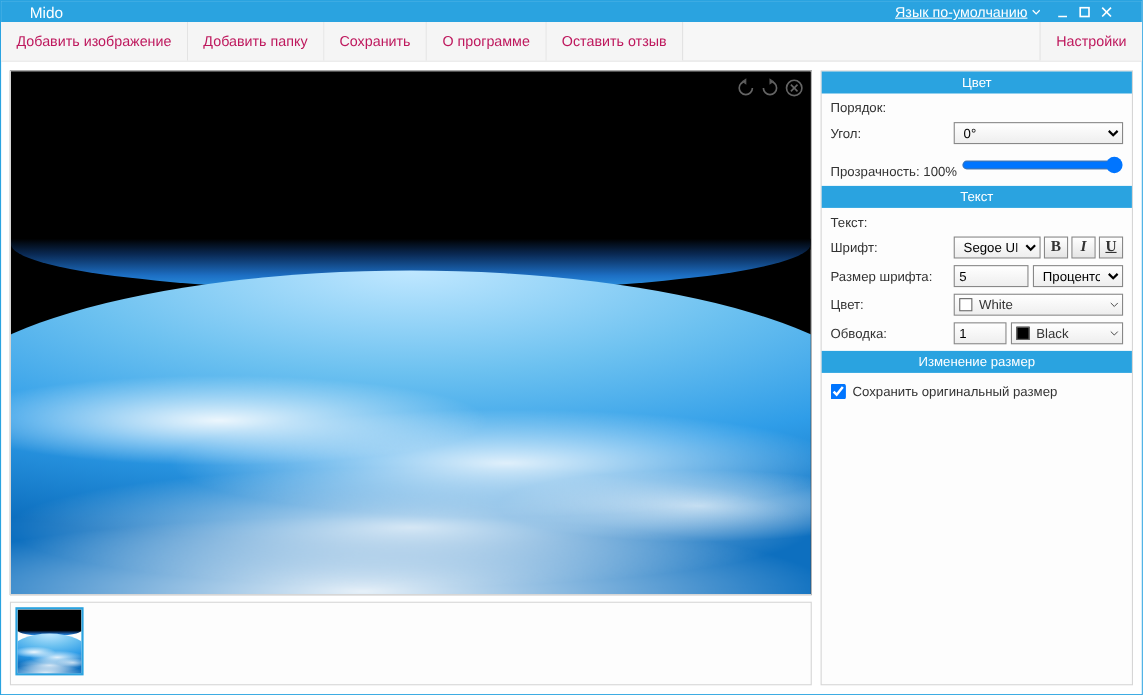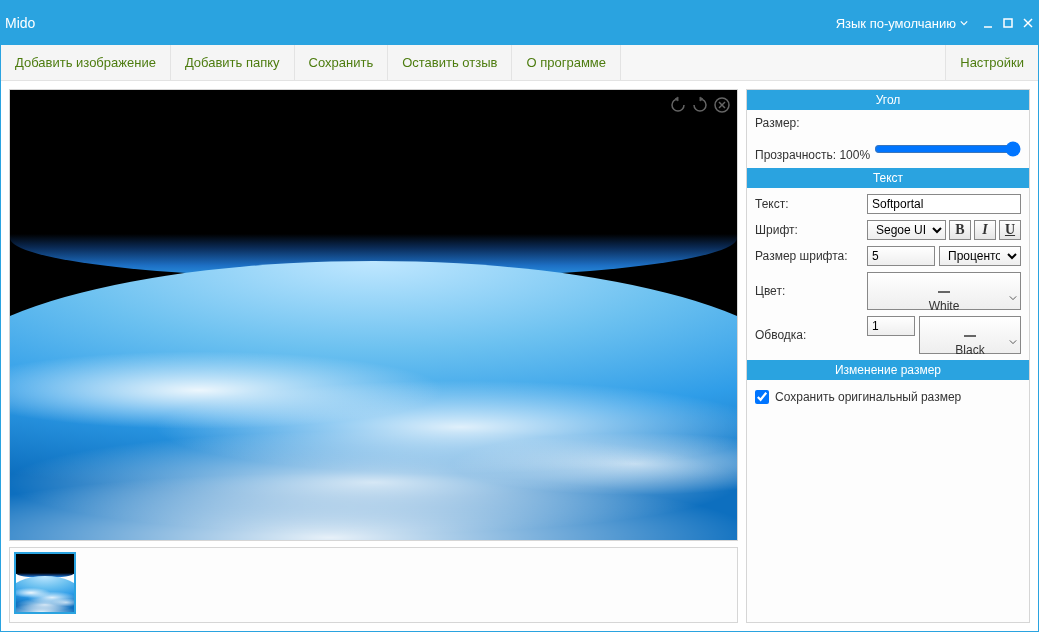"Mido" .titlebar { height: 44px -> 19px; padding: 0 4px -> 0 26px }
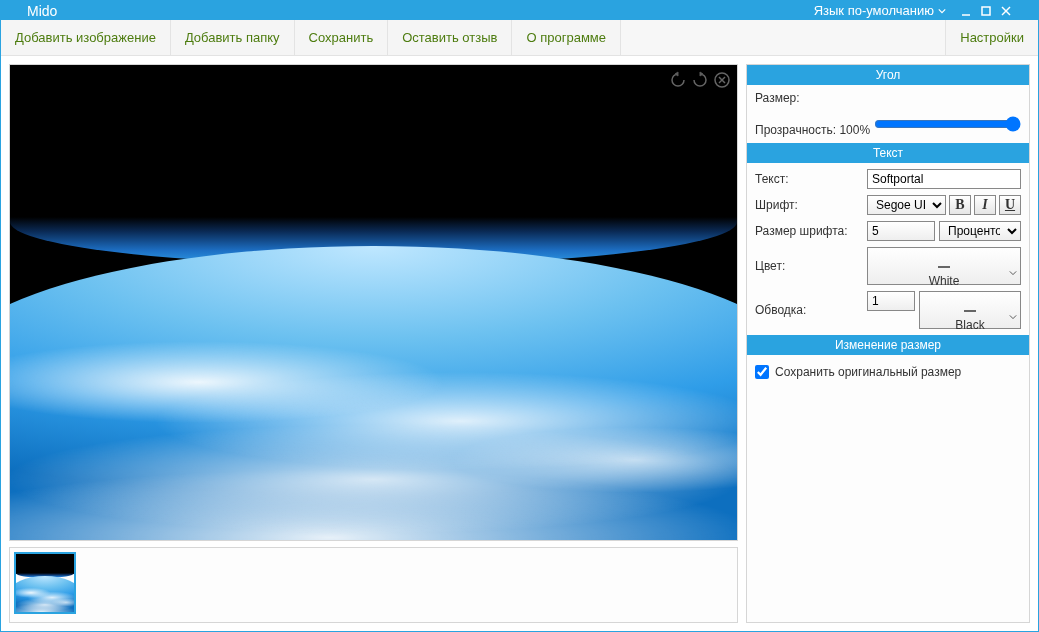"Язык по-умолчанию" .titlebar .lang { text-decoration: none -> underline }
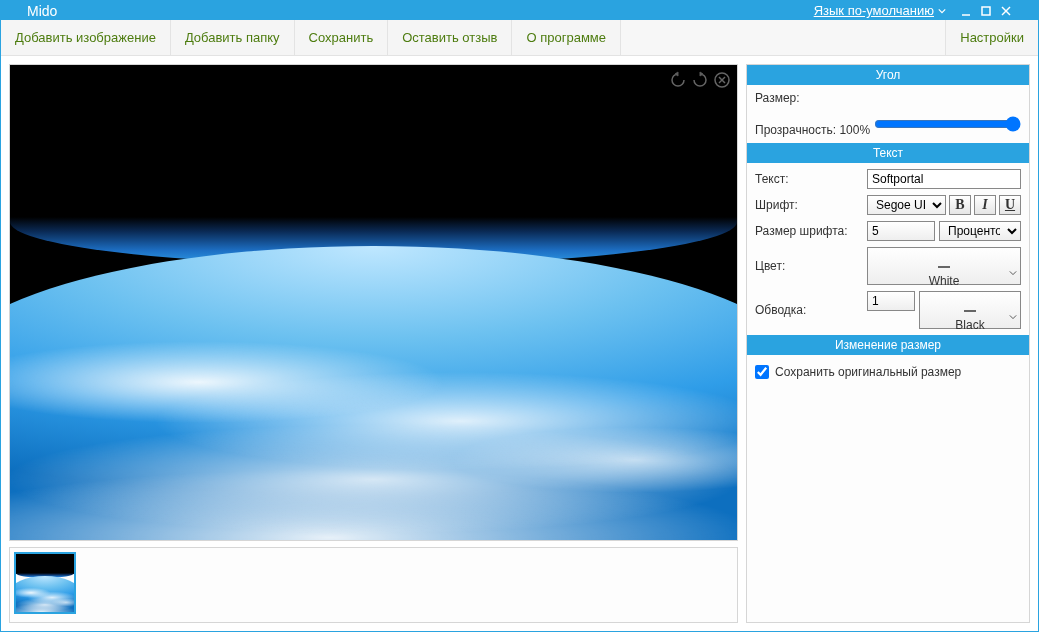"Добавить изображение" .toolbar .tbbtn { color: #4d7c0f -> #be185d }
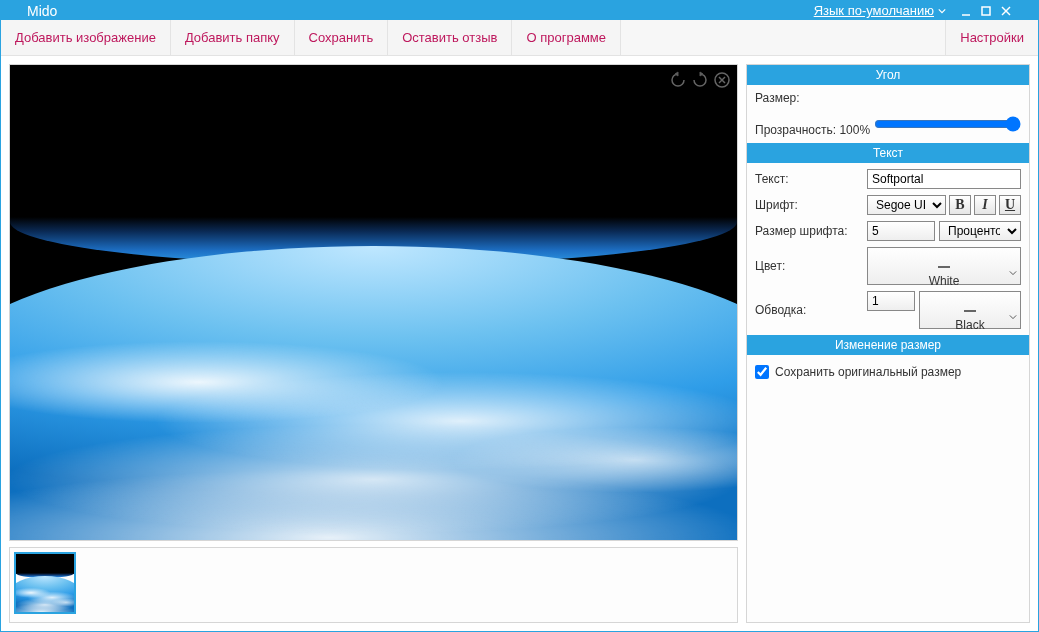"Оставить отзыв" div.tbbtn { order: before "О программе" -> after "О программе" }
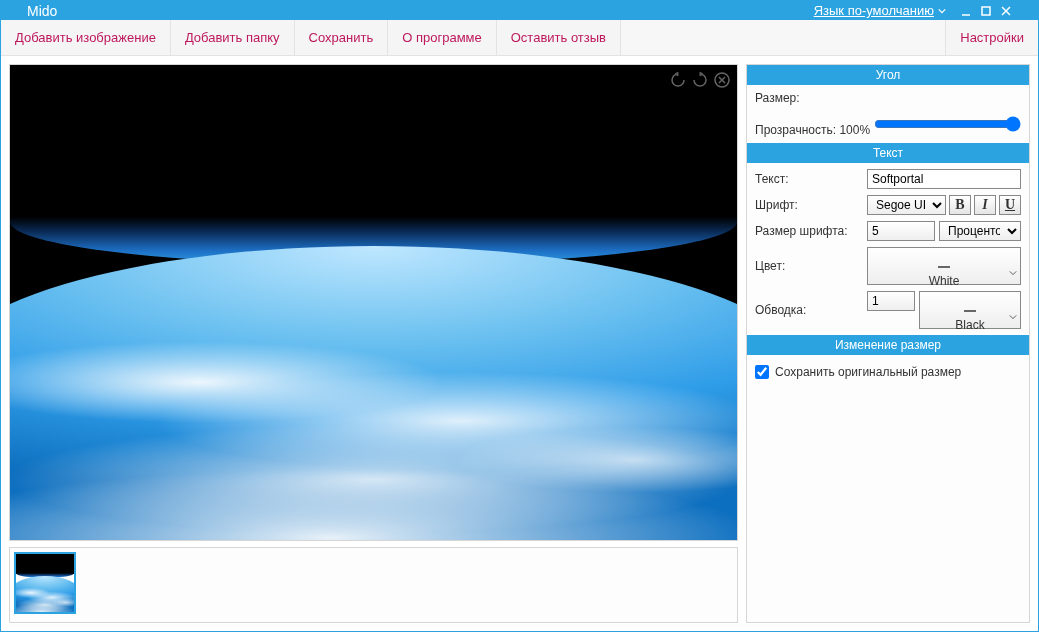"Угол" div.section-hdr { text: Угол -> Цвет }
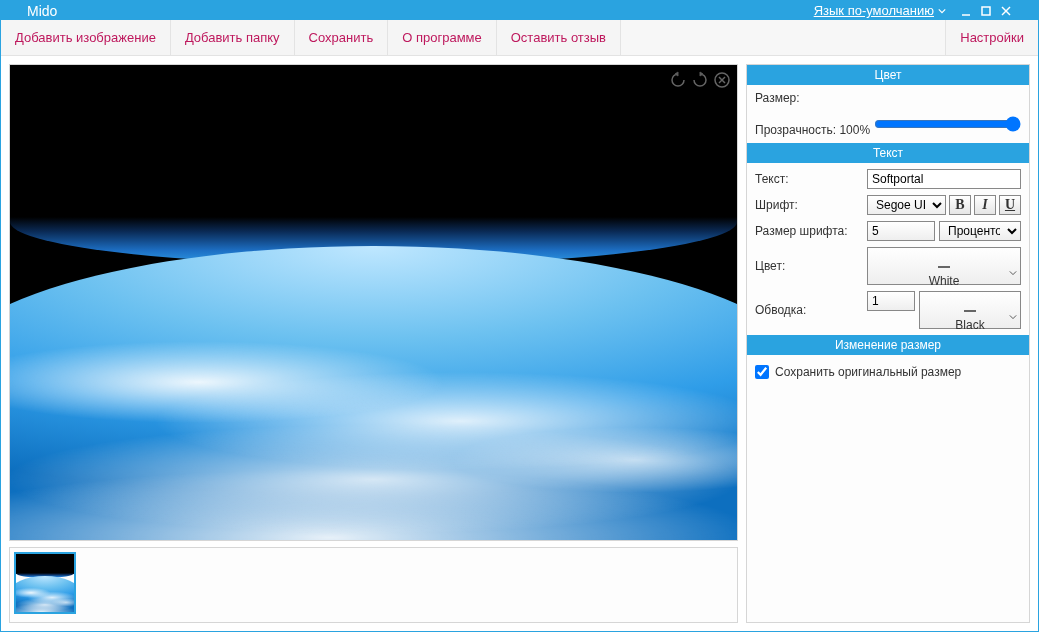"Размер:" div.label { text: Размер -> Порядок }
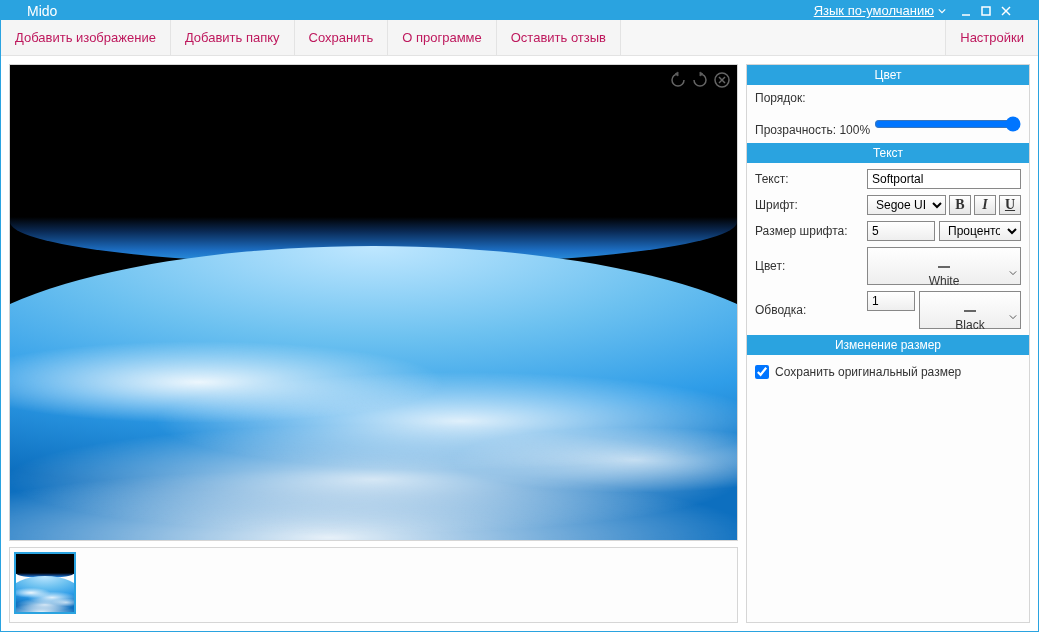"Угол:" div.row { html: none -> <div> <div>Угол:</div> <div><select><option>0°</option></select></div> </div> }
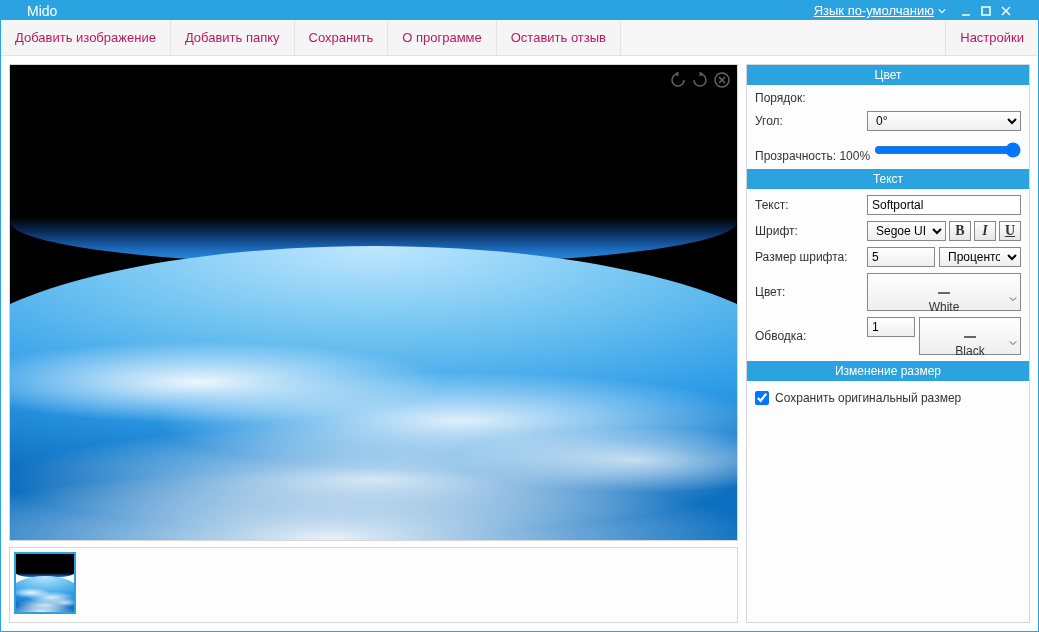"Softportal" div.control { html: <div><input></div> -> none }
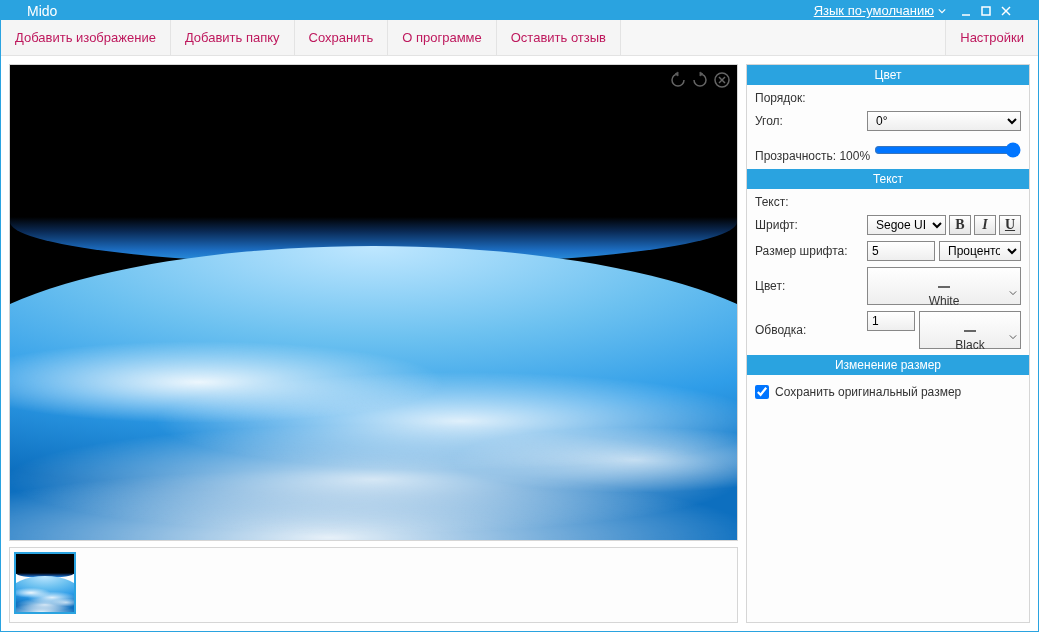"White" .colorctl { flex-direction: column -> none; padding: 18px 4px -> 8px 4px }
